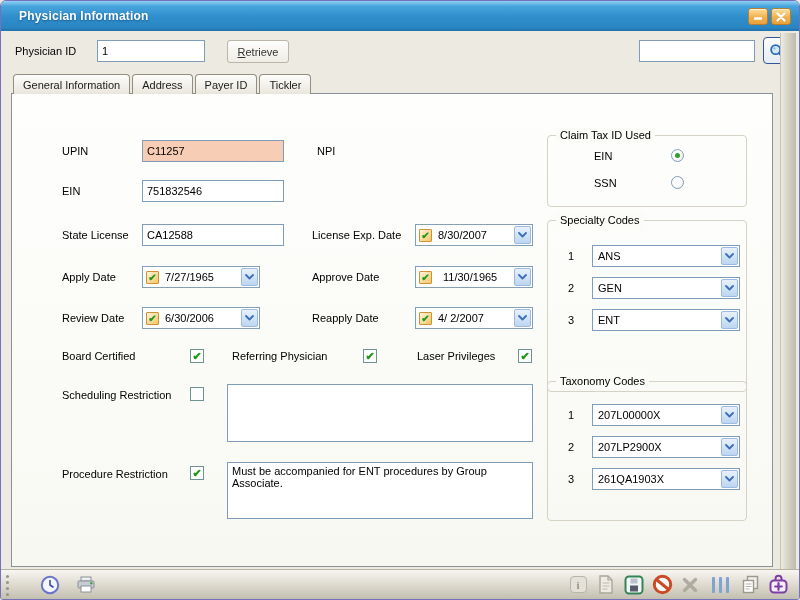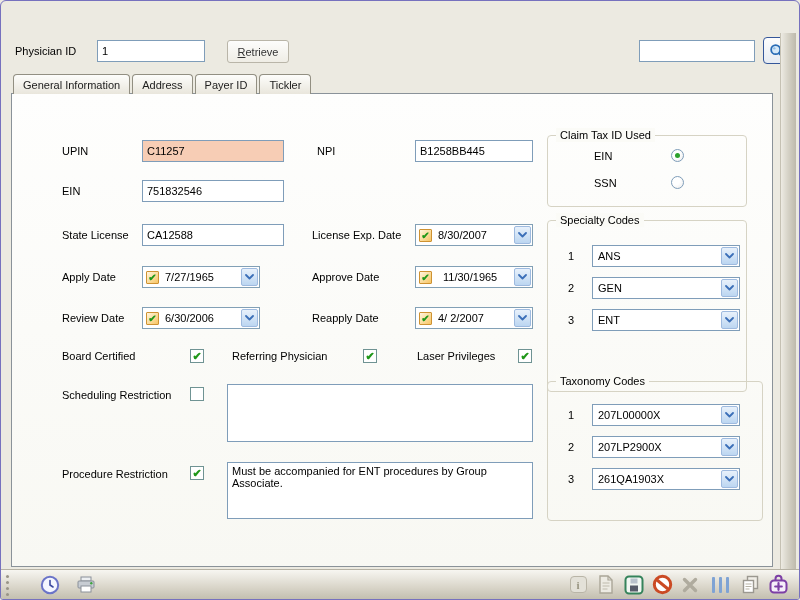"Physician Information" div.titlebar { html: none -> <div> <span>Physician Information</span> <div> <div> <svg> <line></line> </svg> </div> <div> <svg> <path></path> </svg> </div> </div> </div> }
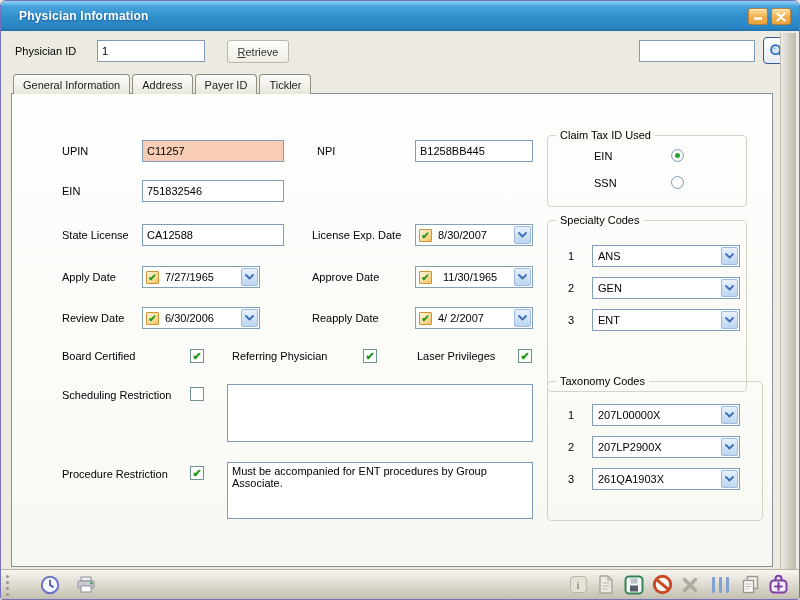"B1258BB445" input.txt { html: <input> -> none }
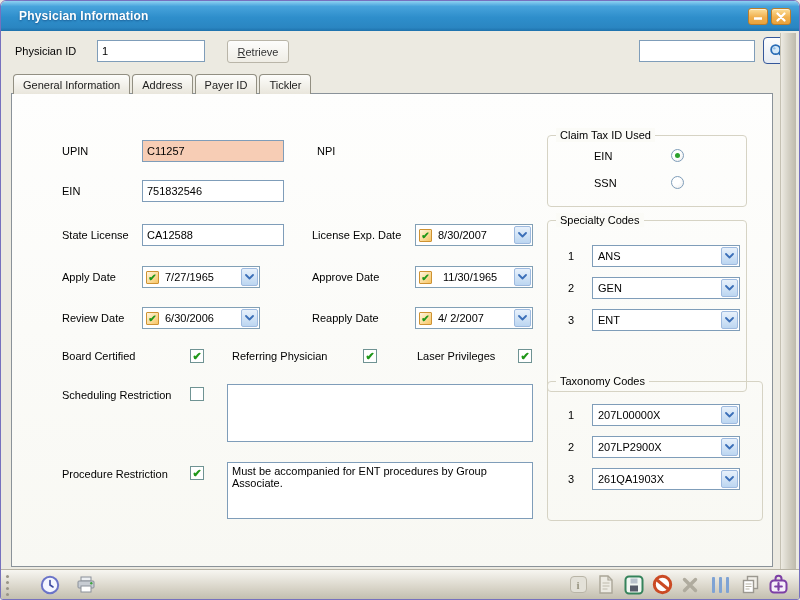"Taxonomy Codes" div.groupbox { width: 216px -> 200px }
